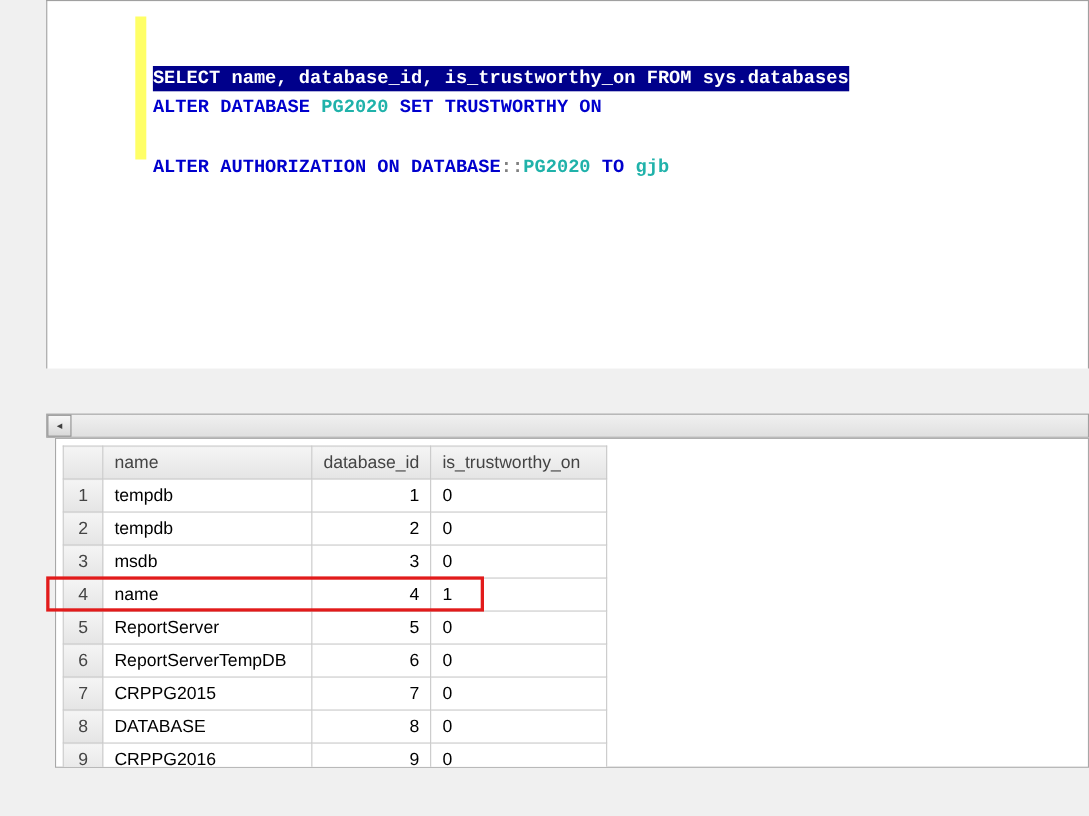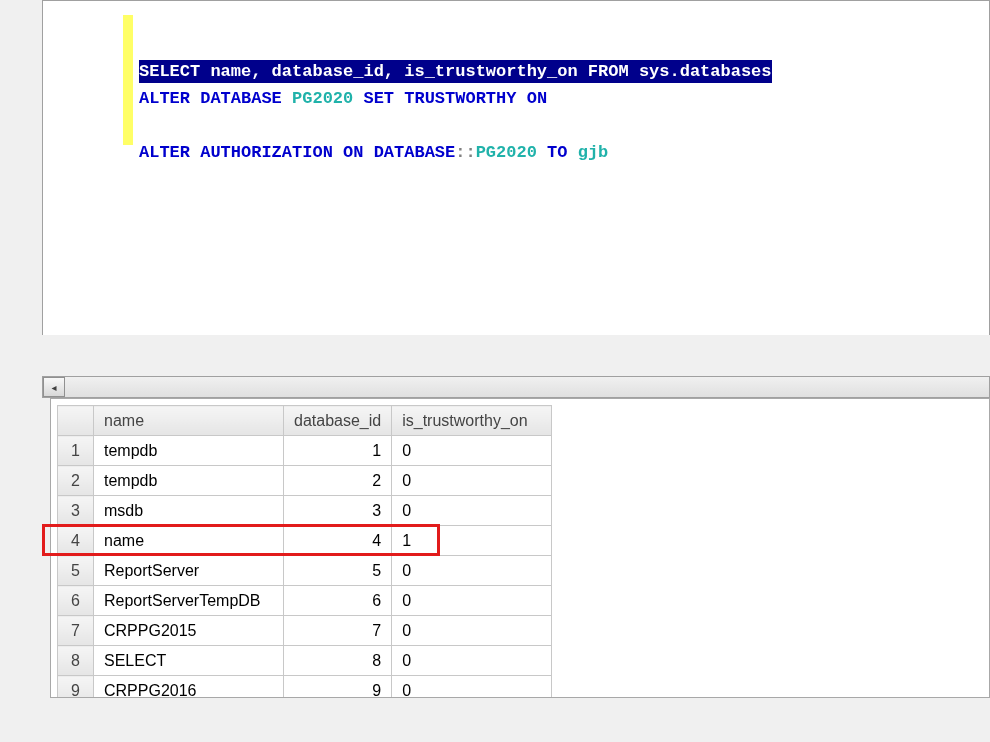"SELECT" td.col-name { text: SELECT -> DATABASE }
